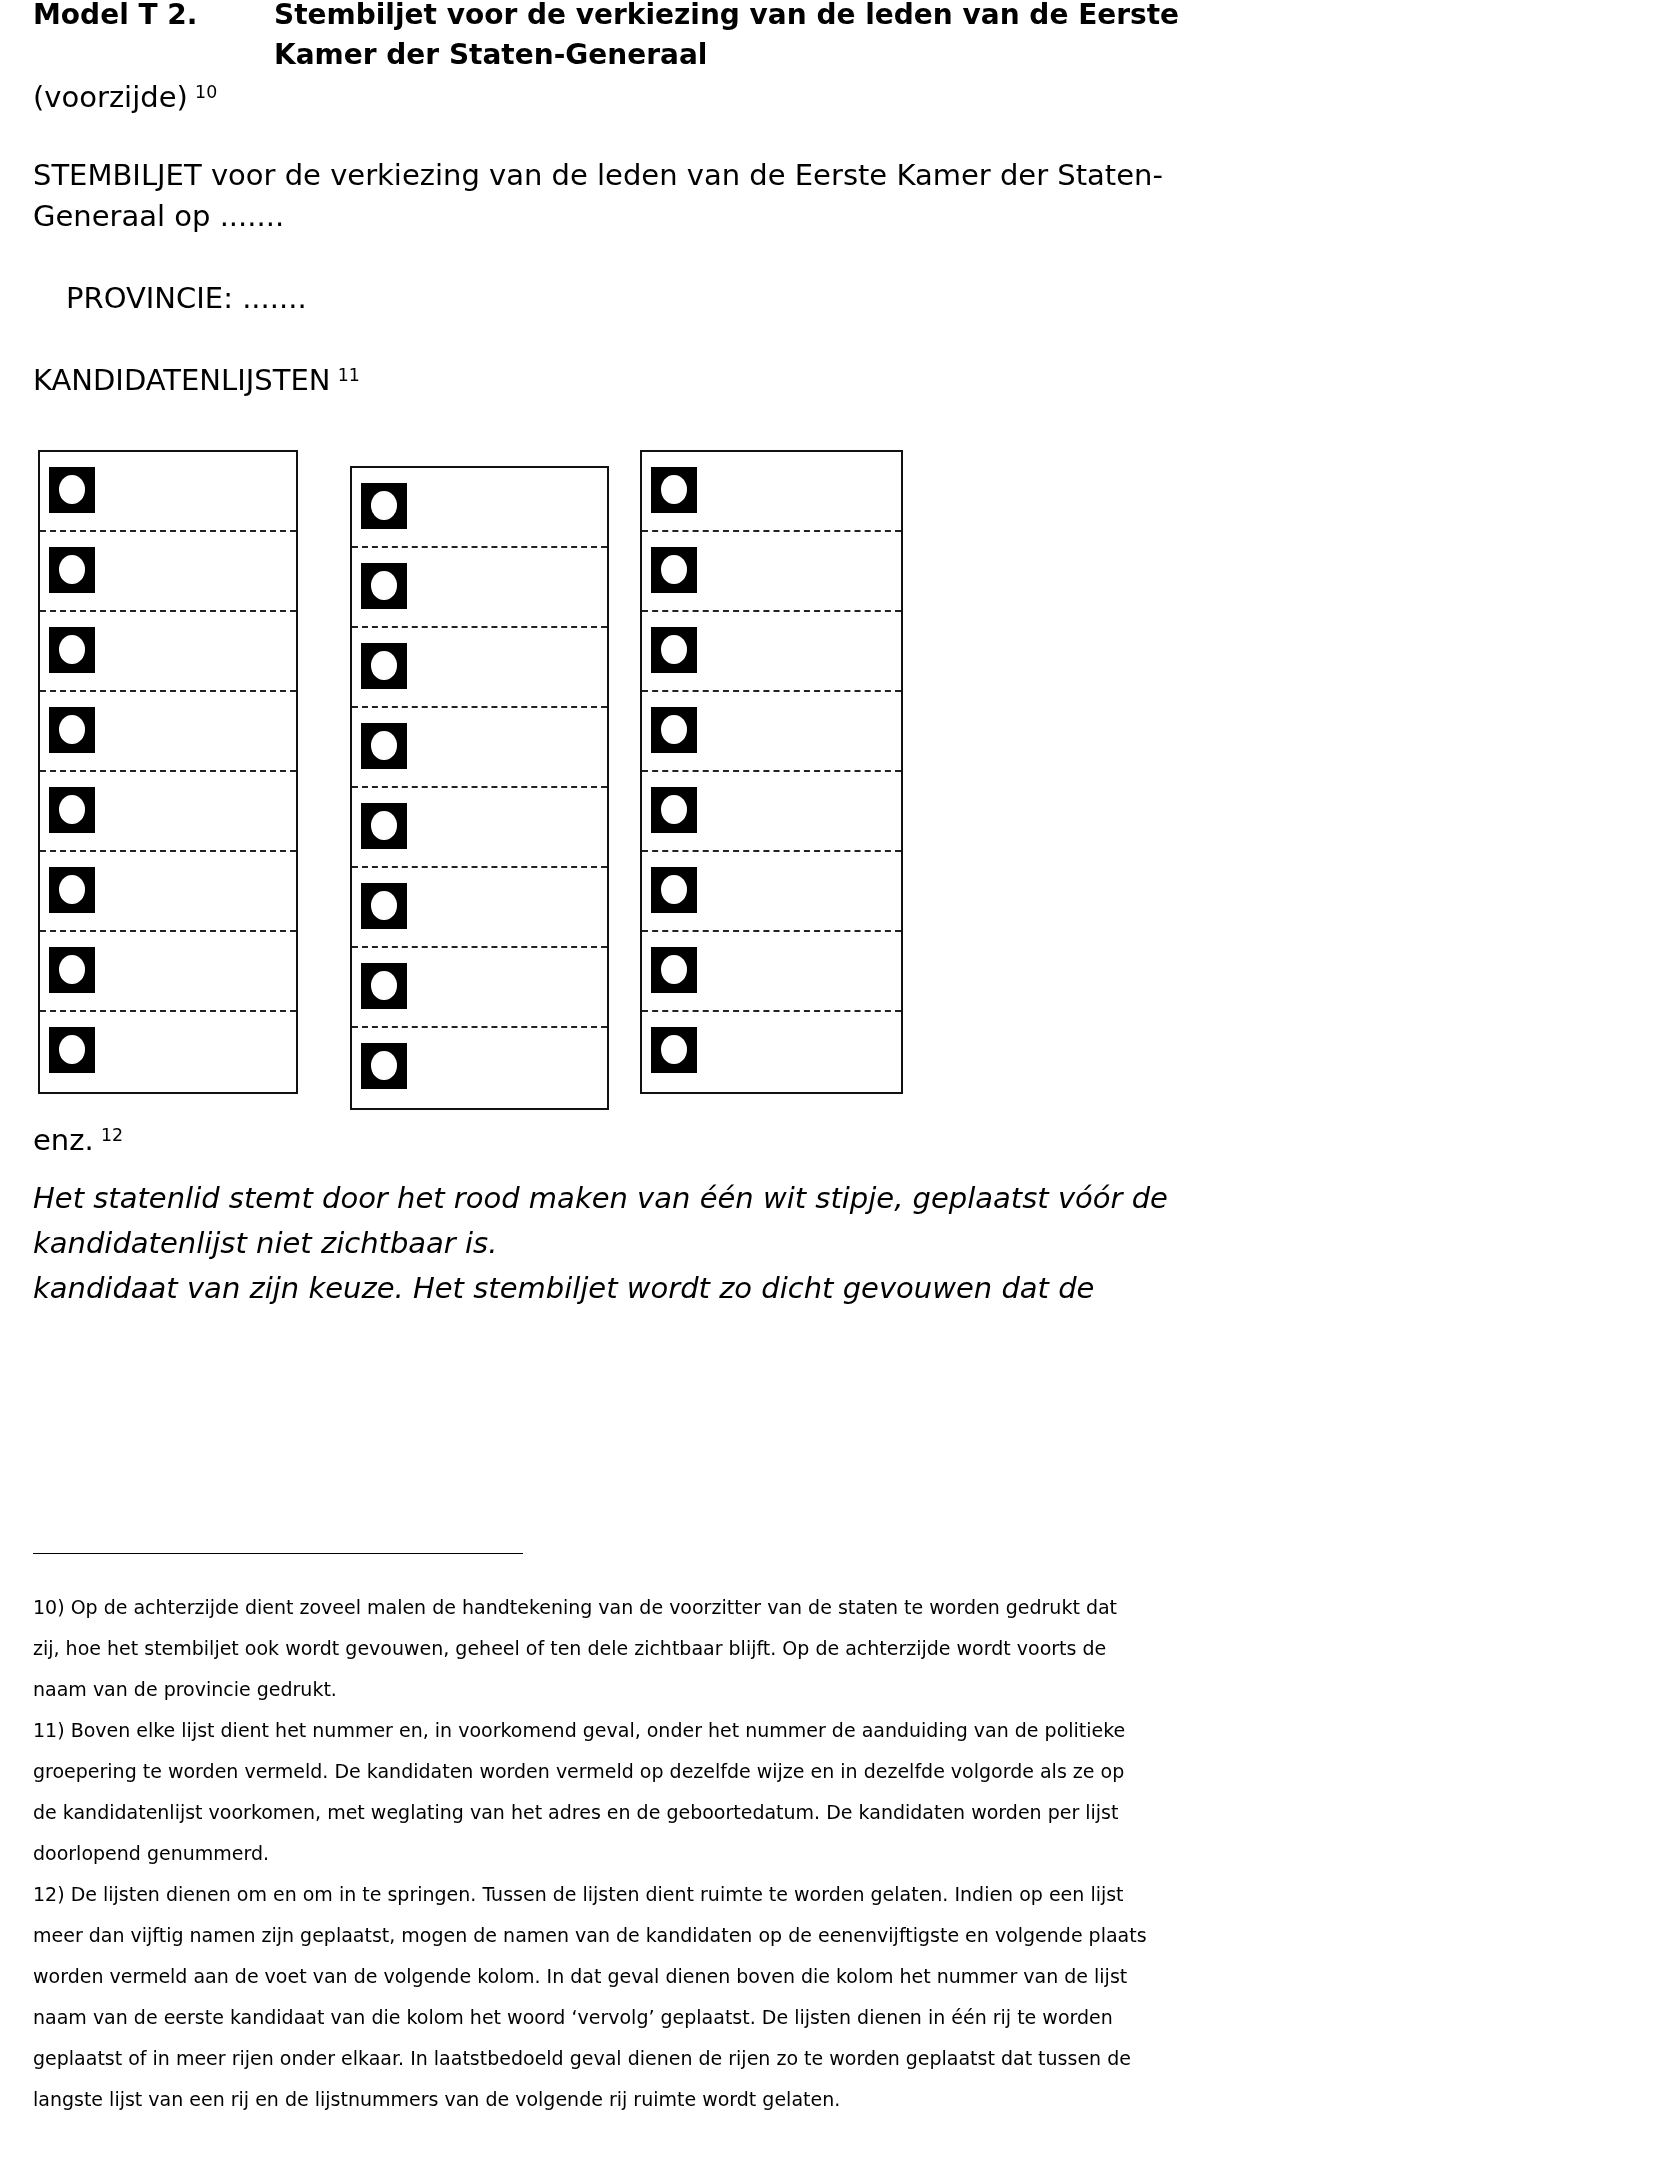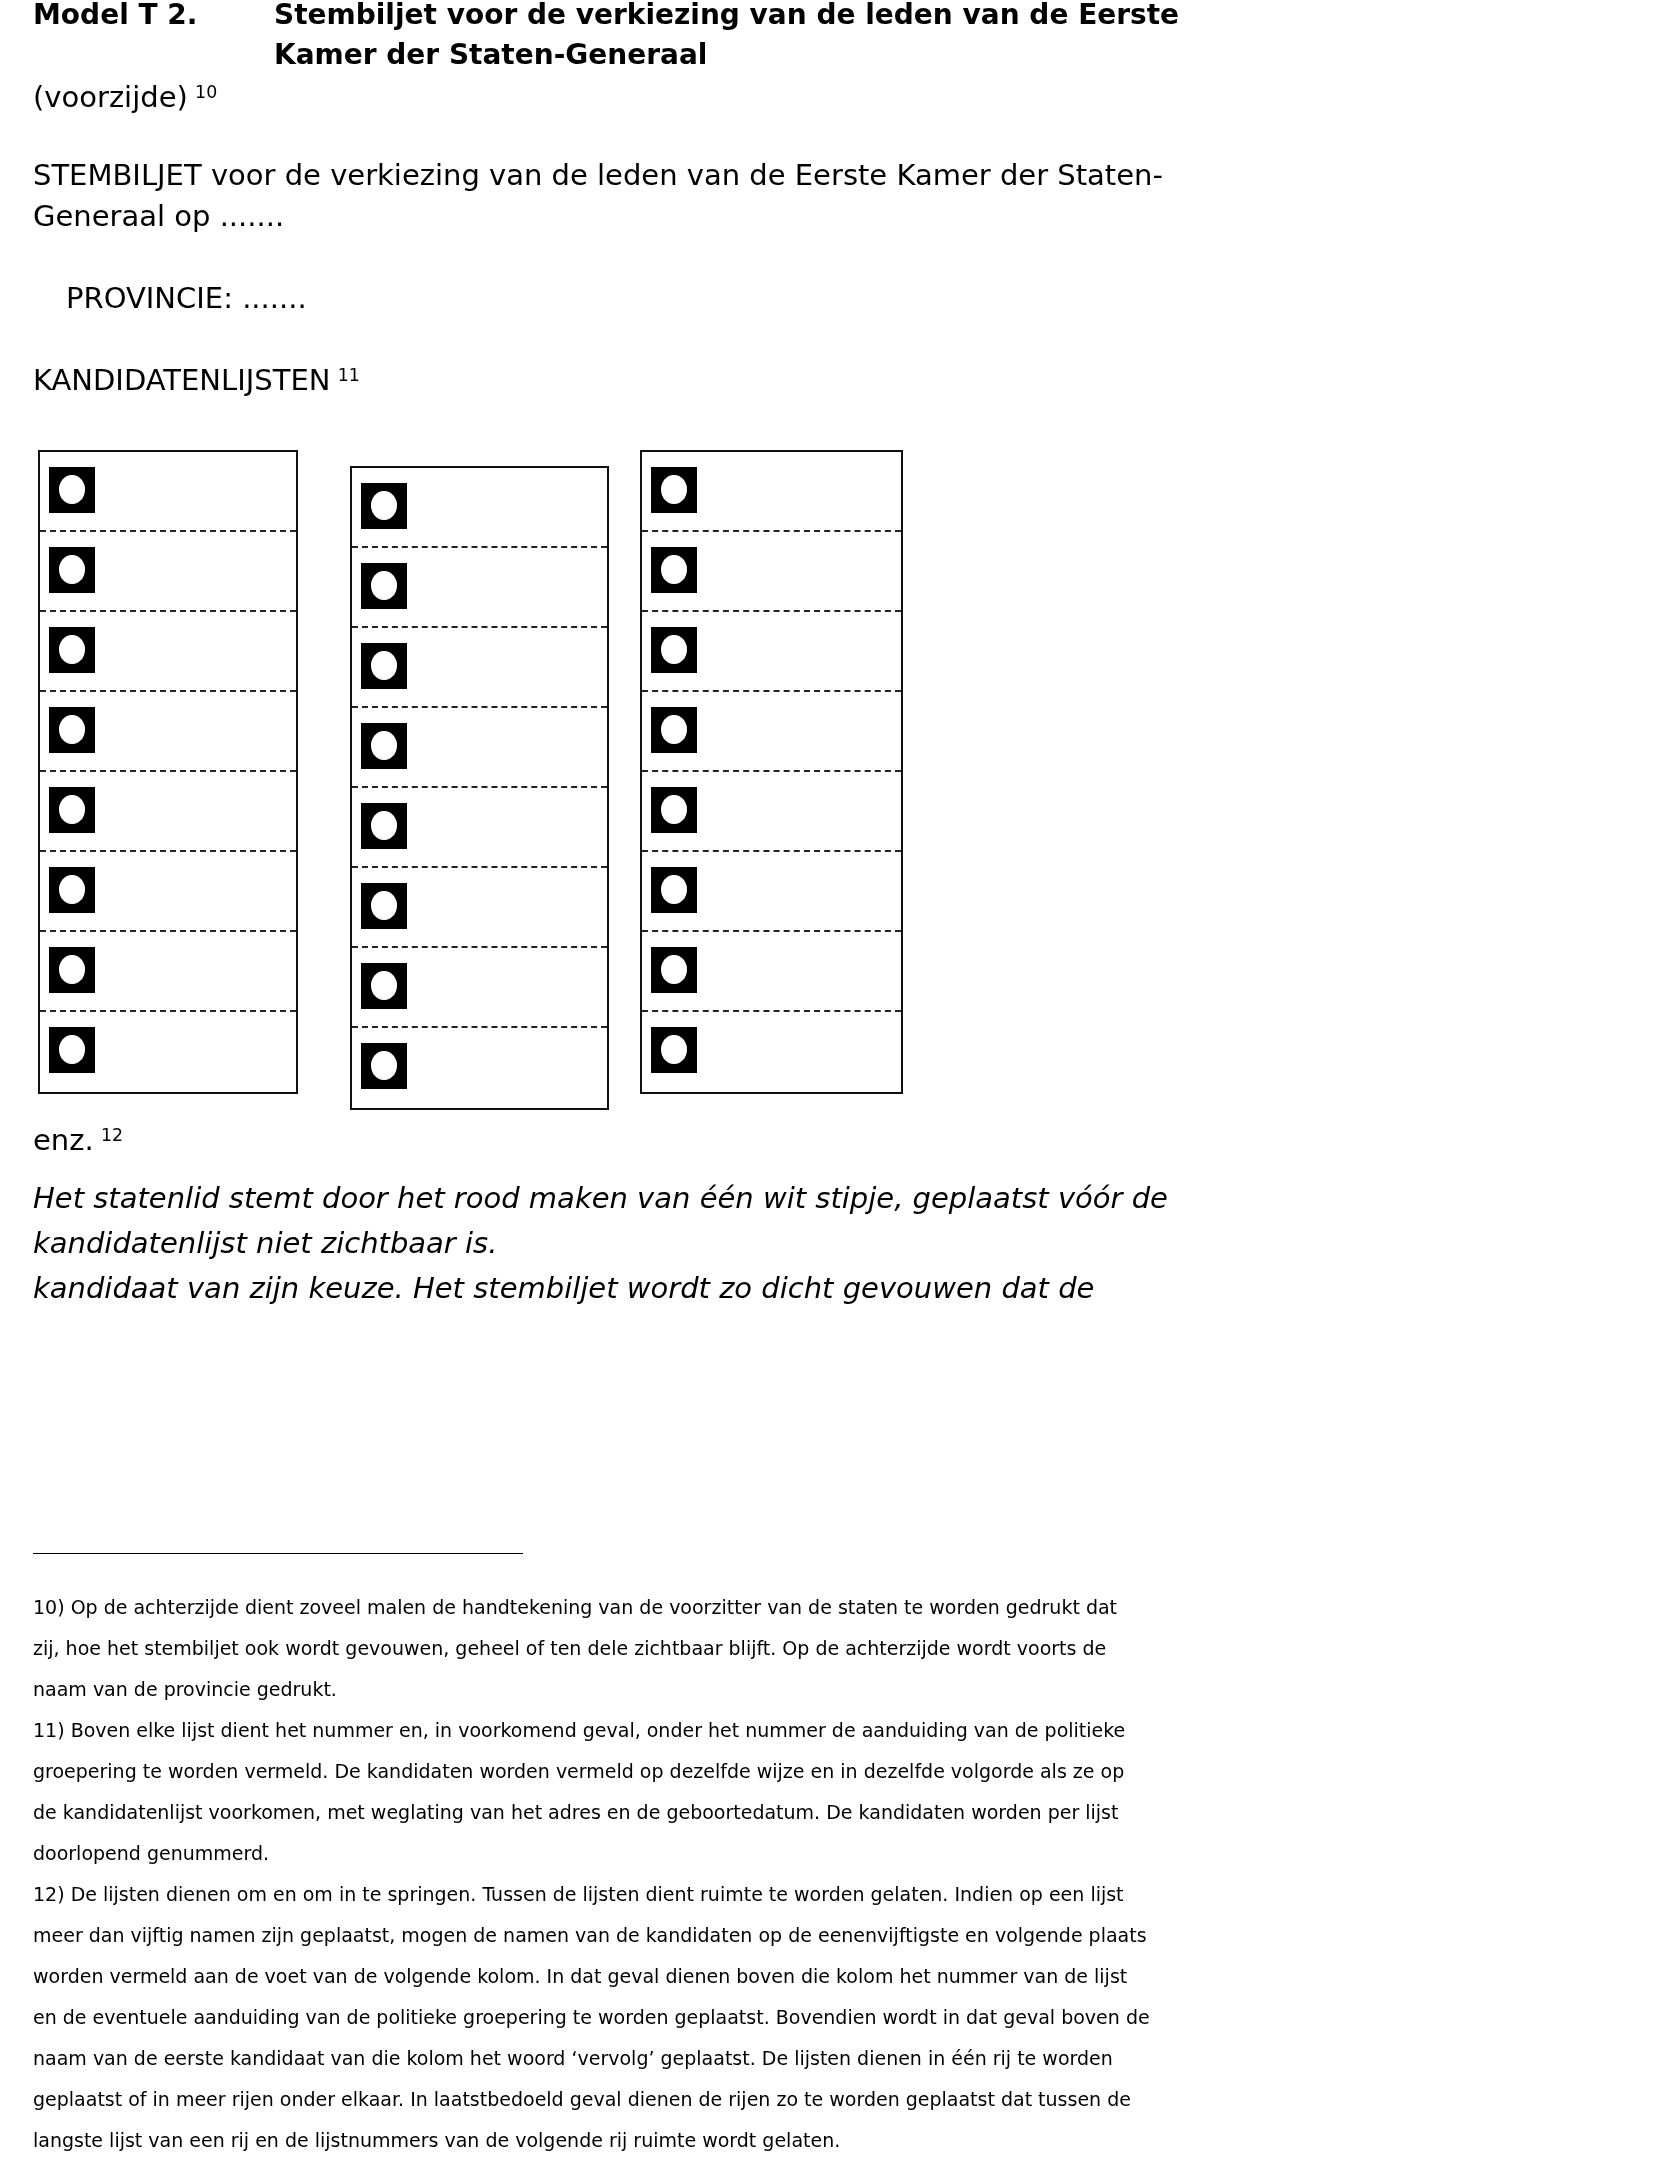"en de eventuele aanduiding van" span.footnote-line { html: <span>en de eventuele aanduiding van de politieke groepering te worden geplaatst. Bovendien wordt in dat geval boven de</span> -> none }
